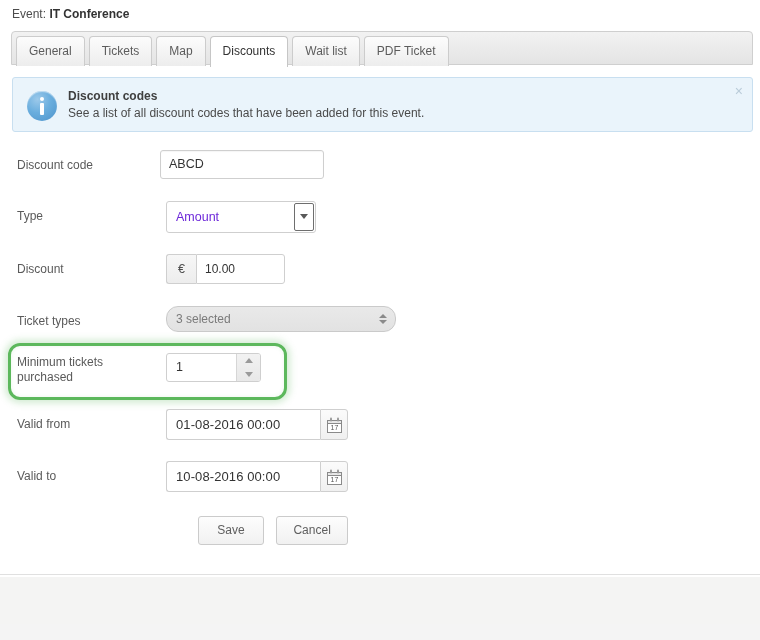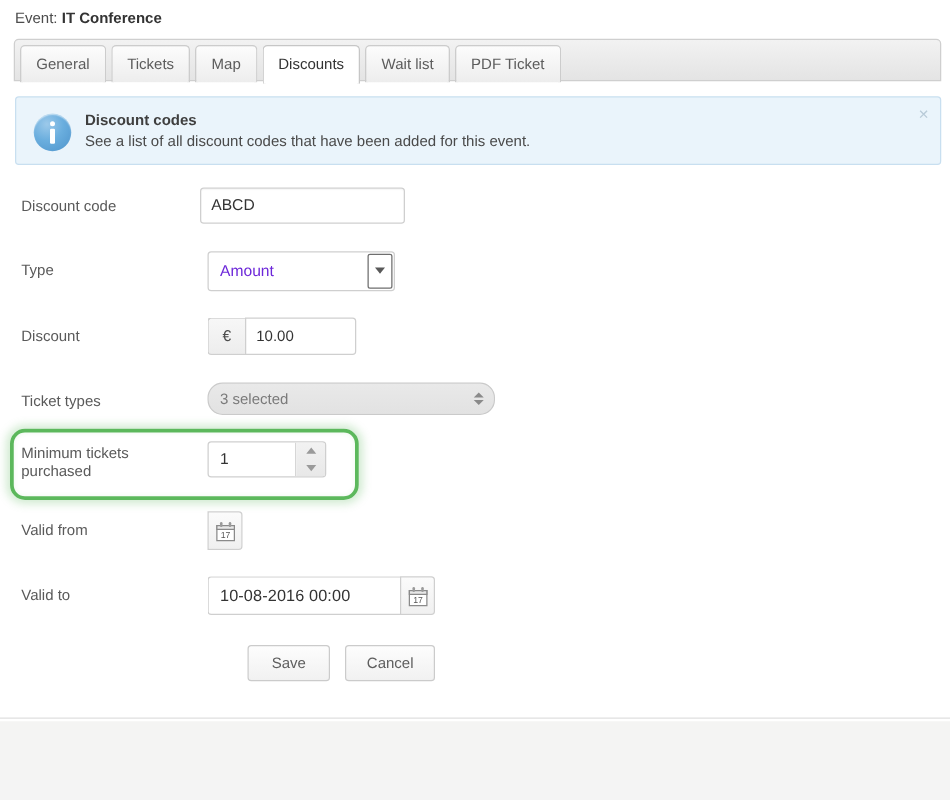"01-08-2016 00:00" span.date-input { html: none -> <span>01-08-2016 00:00</span> }
